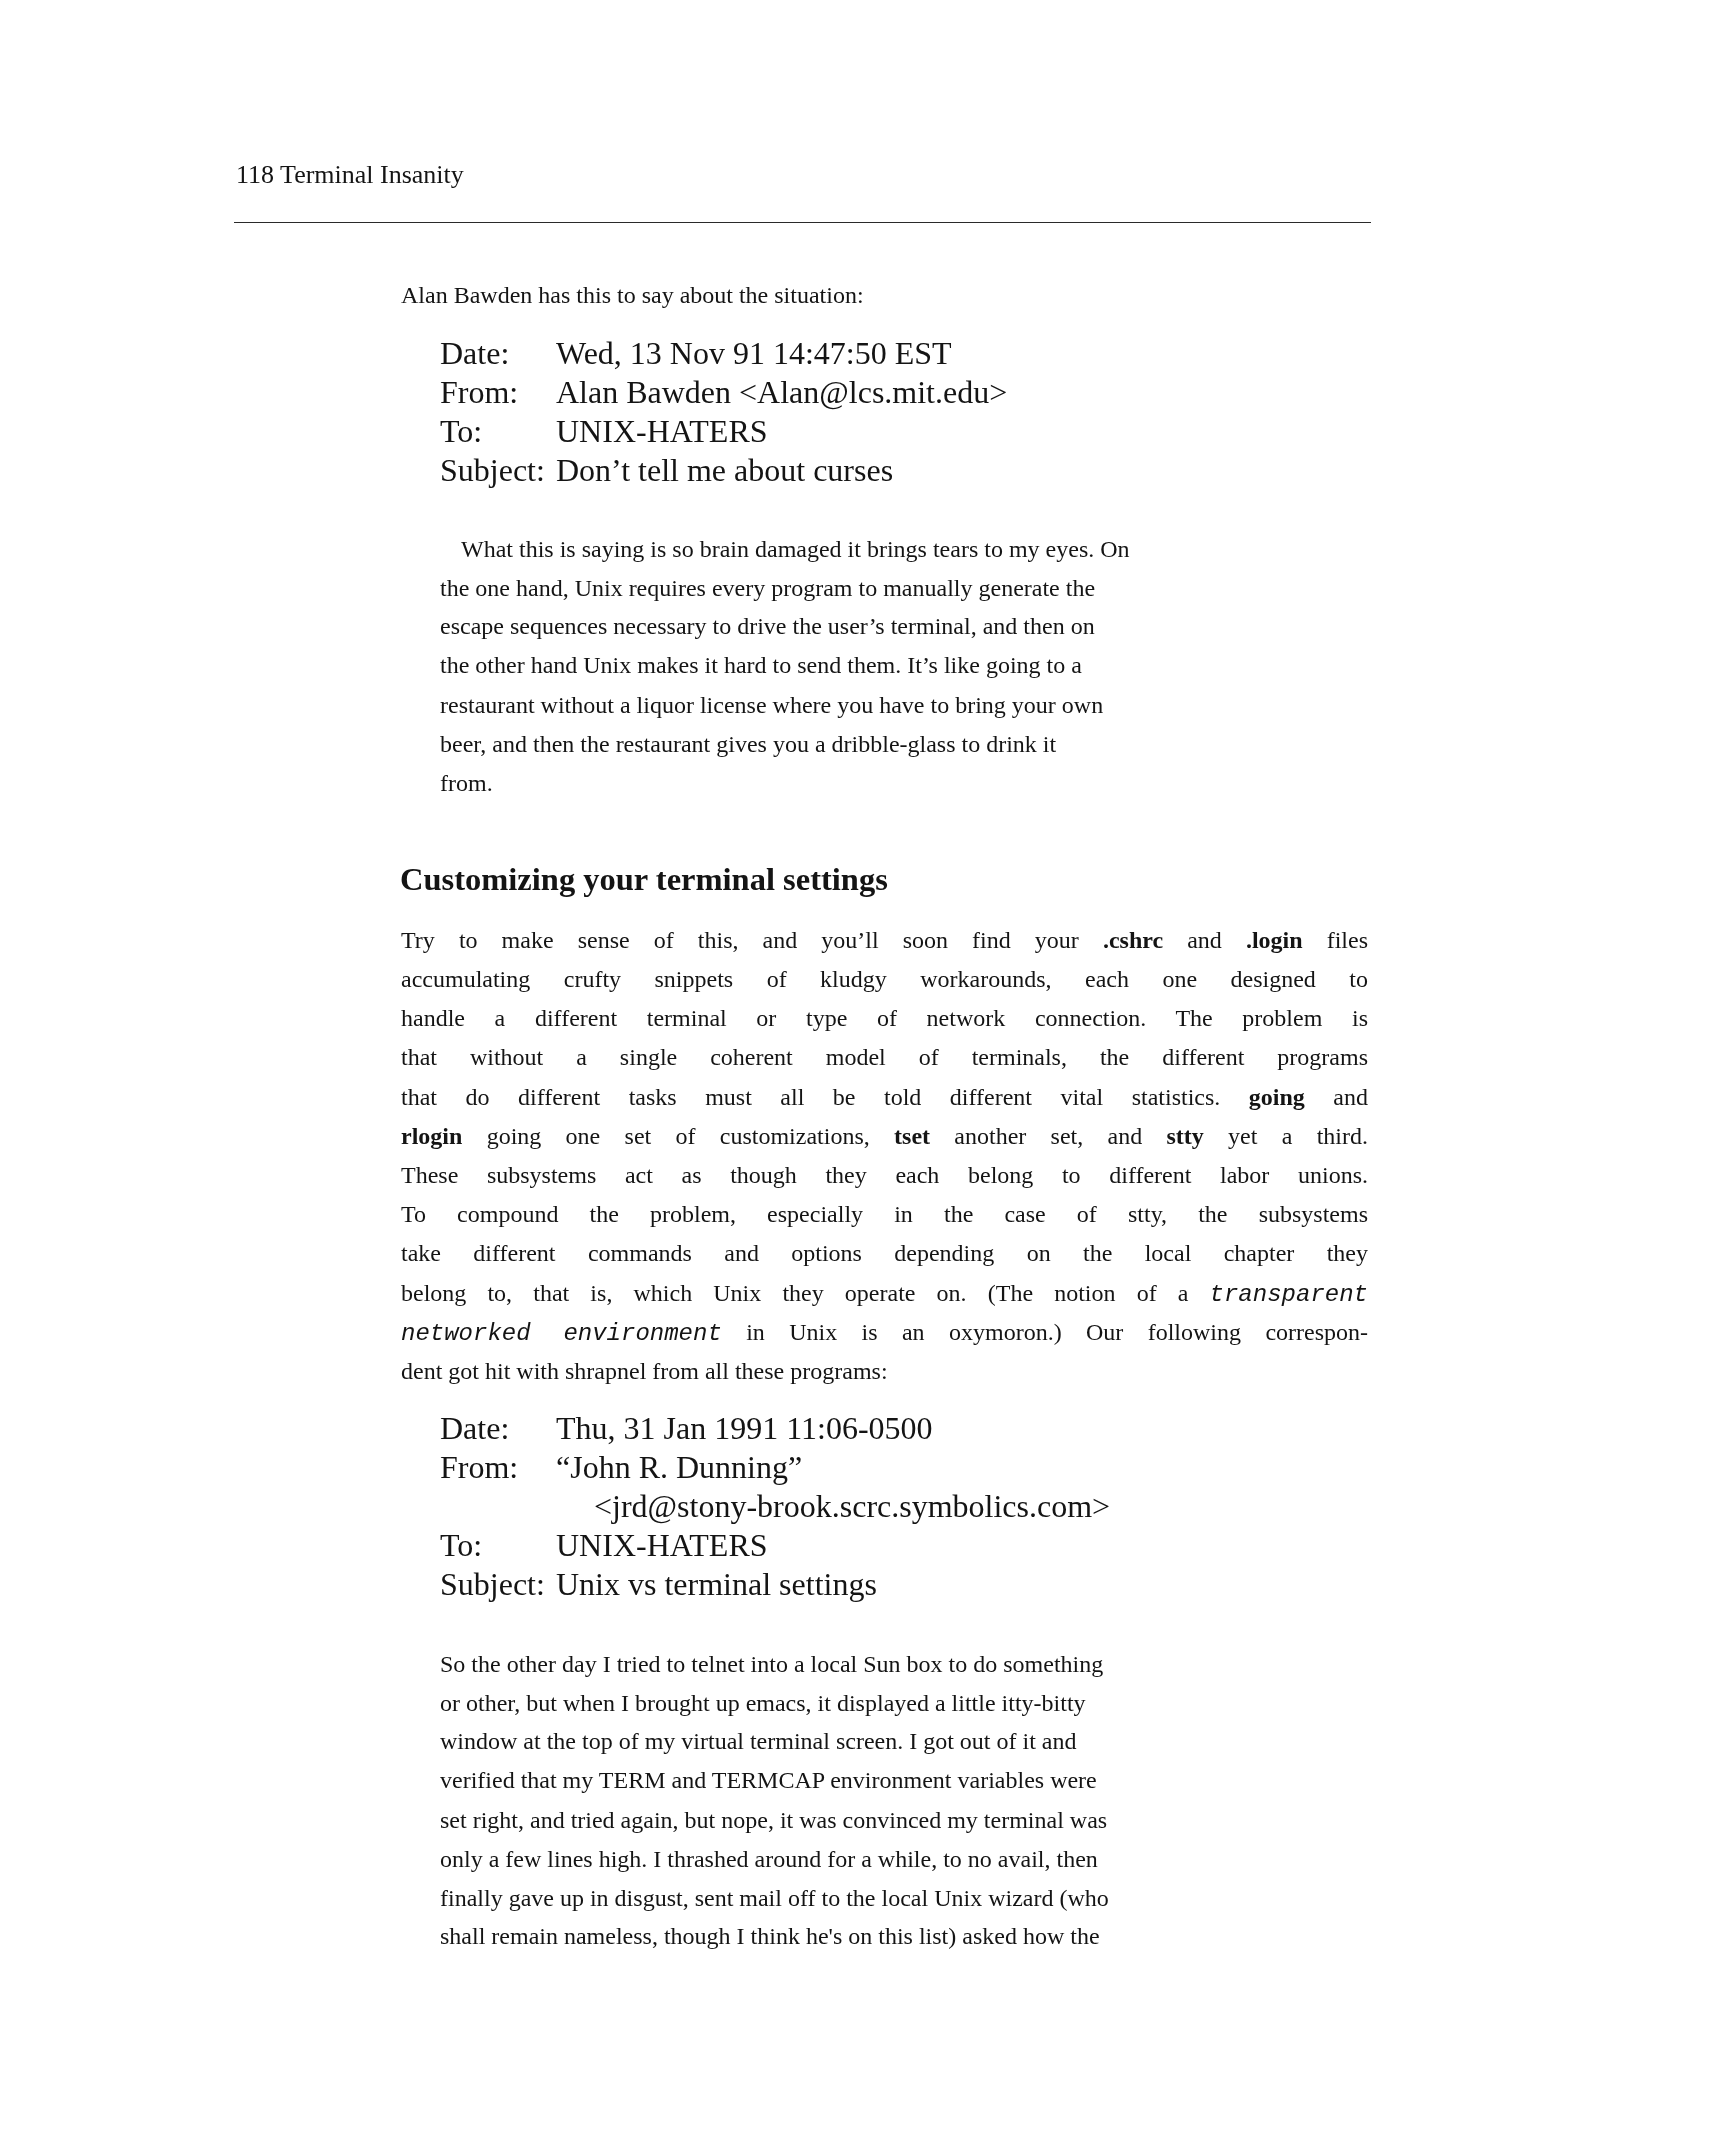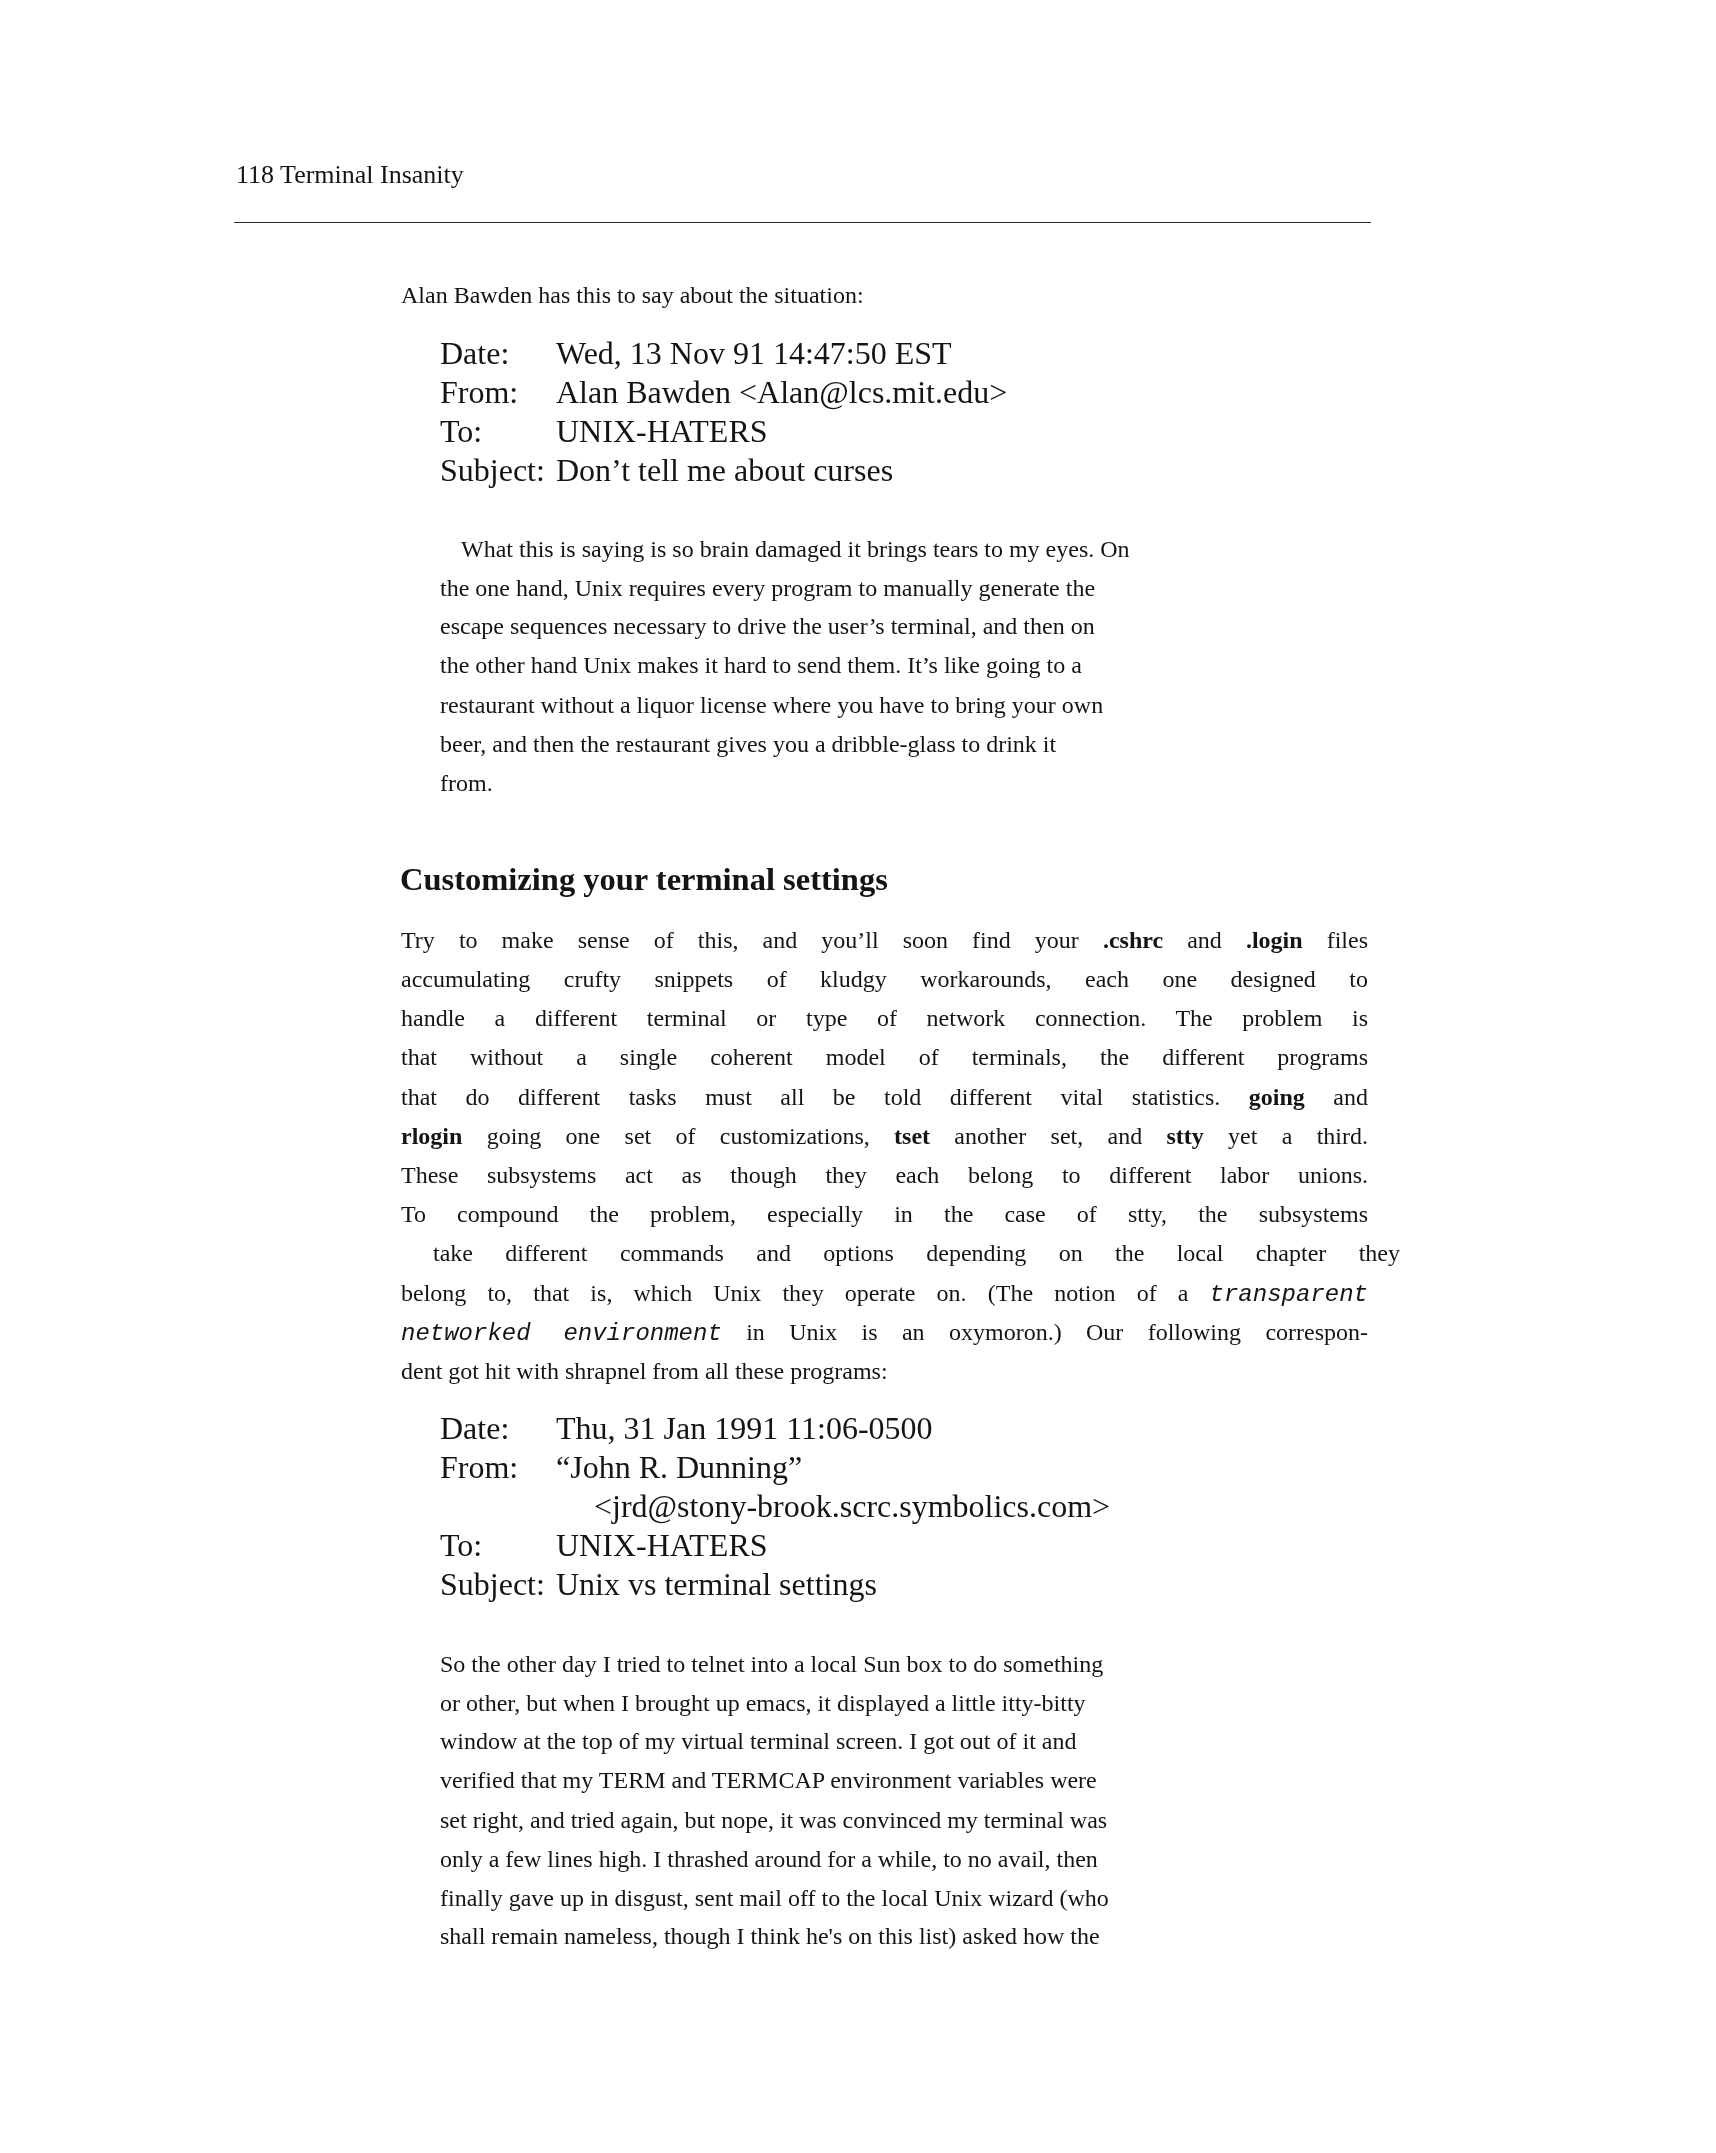"take different commands and options" div.line { margin-left: 32px -> none }
